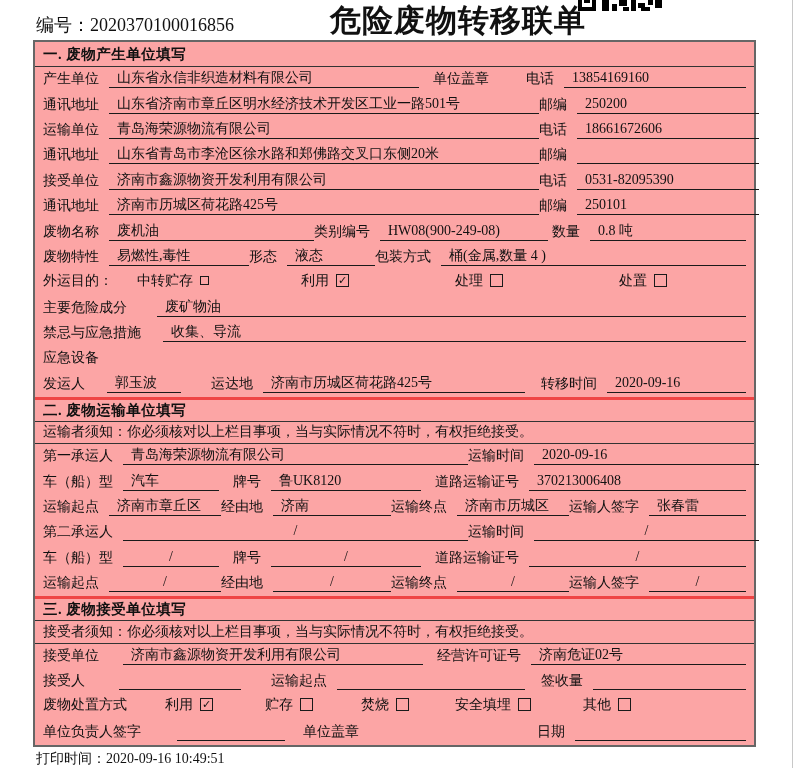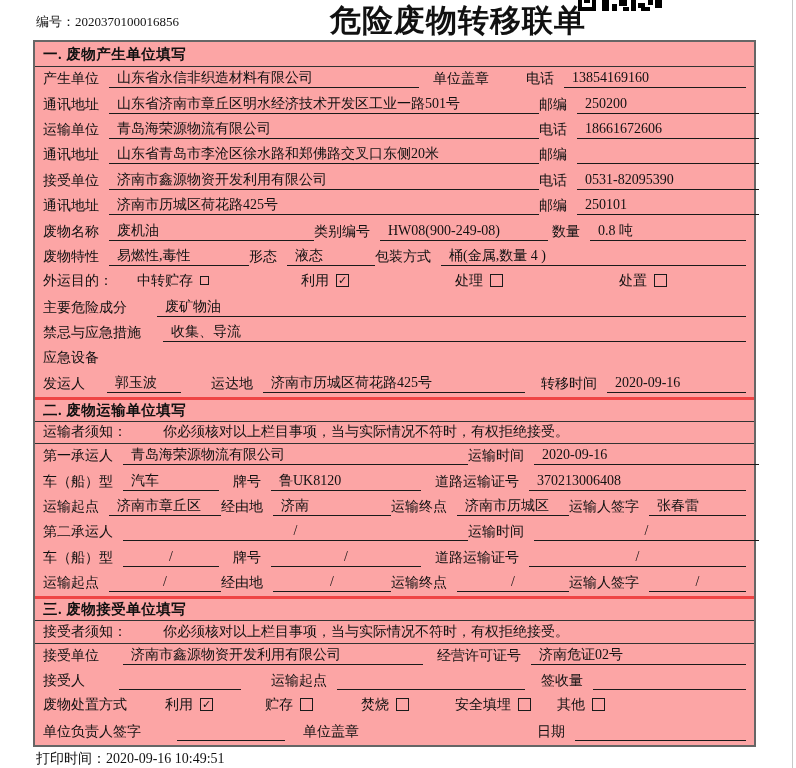"编号：2020370100016856" .doc-no { font-size: 13px -> 18px }
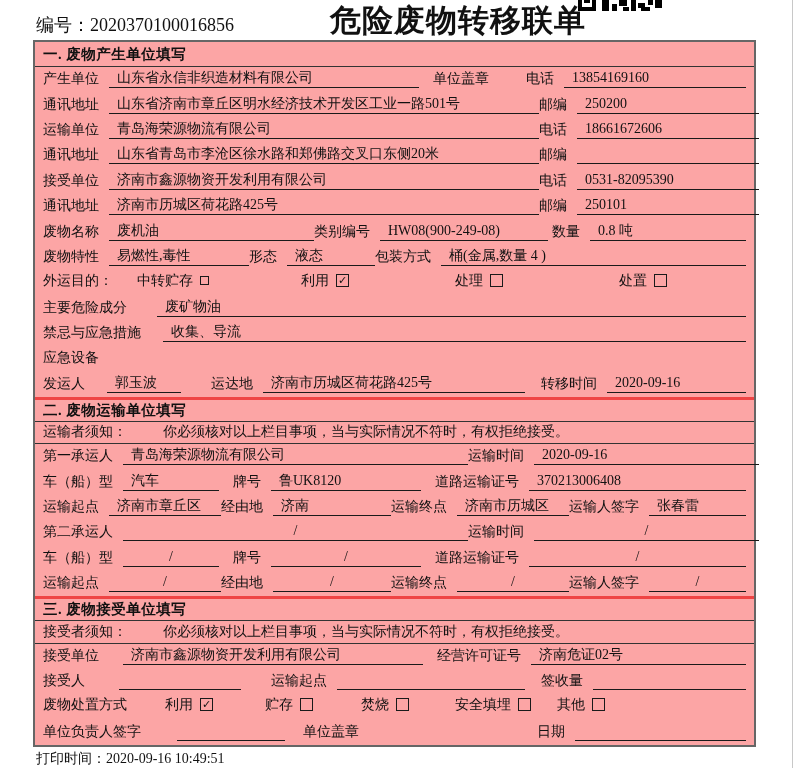"运输者须知：" .row.notice { gap: 36px -> none }
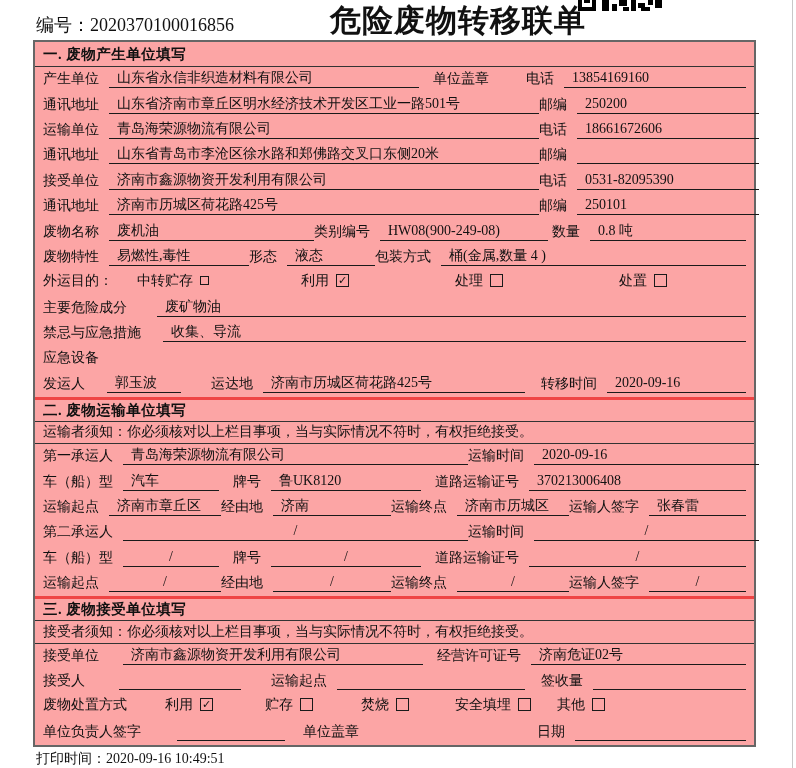"其他" span.opt { margin-left: 26px -> 52px }
